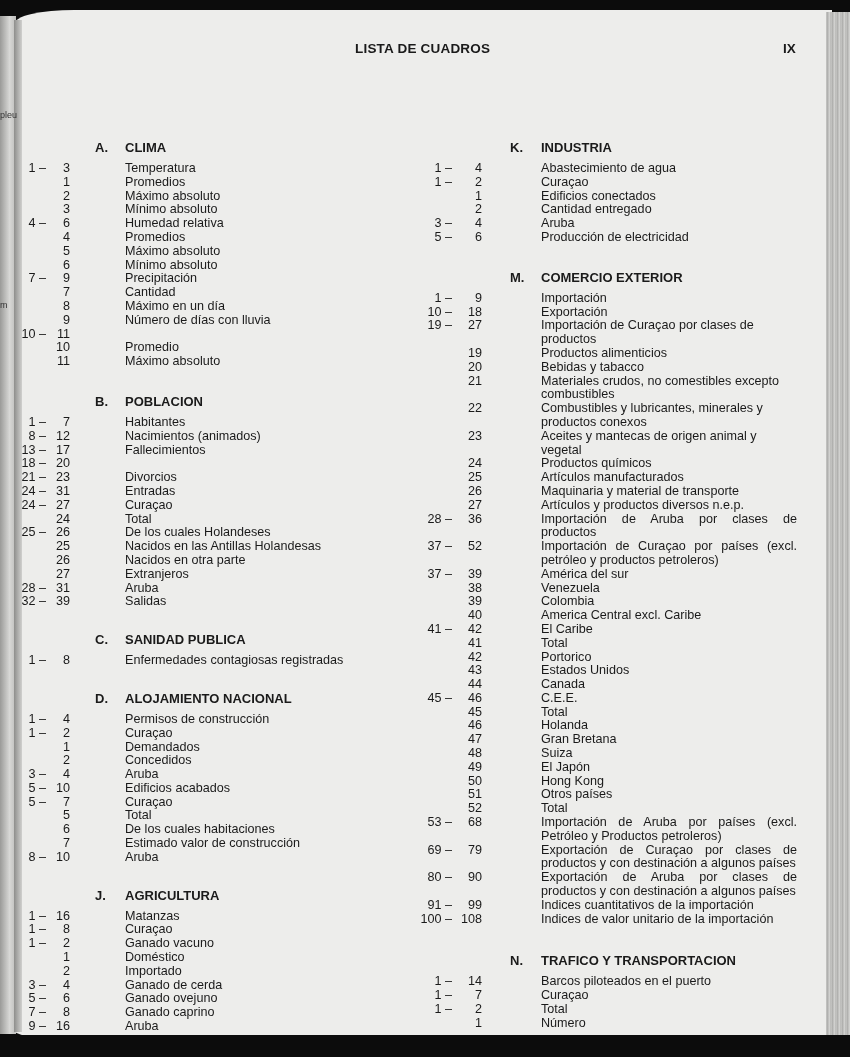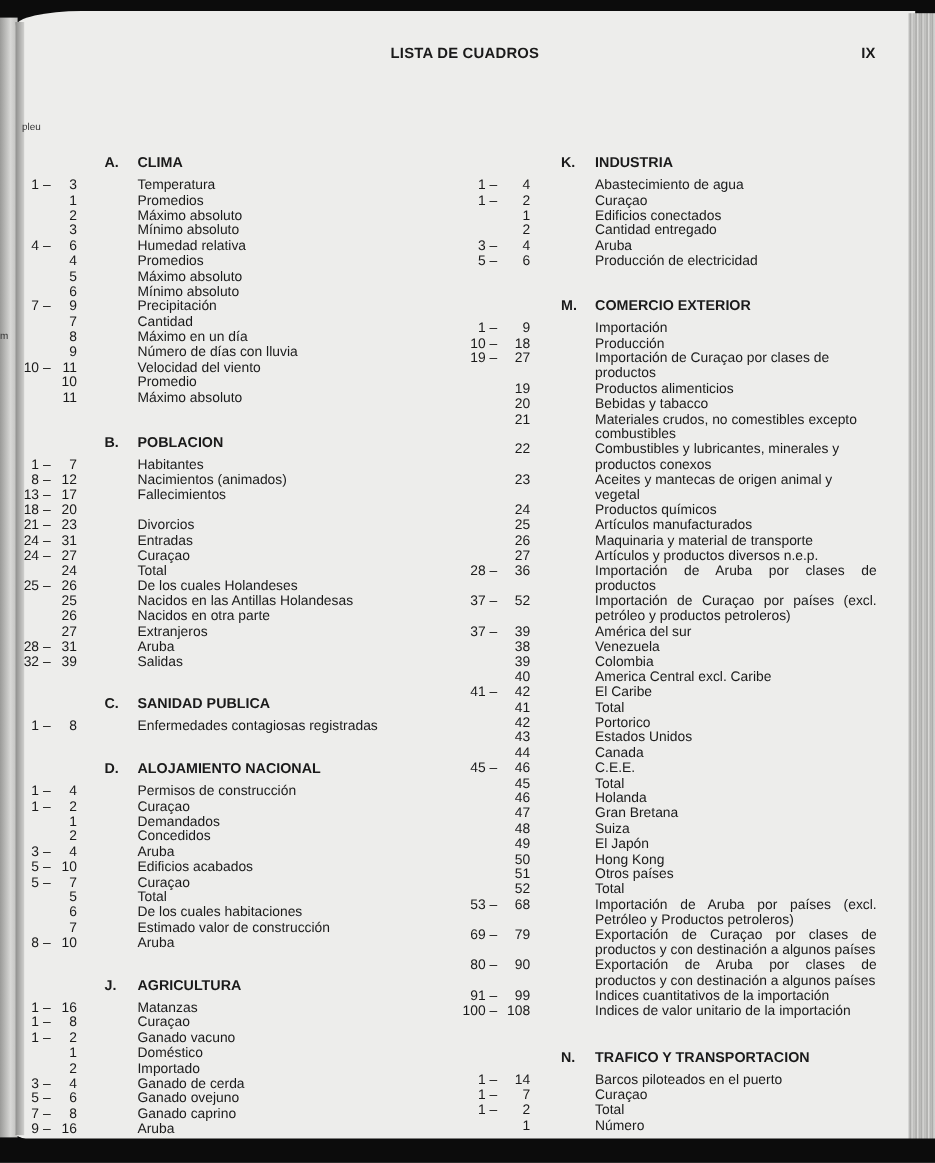"pleu" span.prev-edge-text { margin-left: 20px -> none }
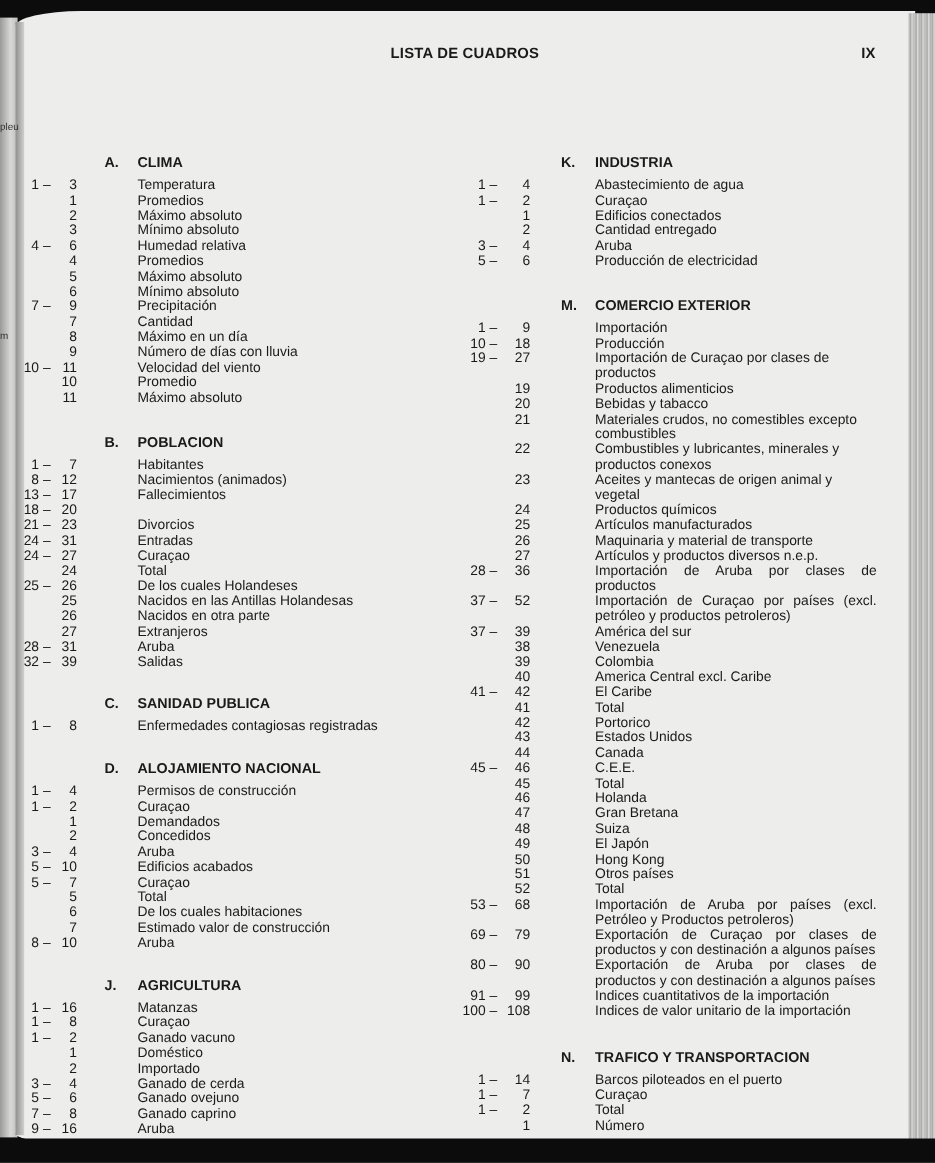"Producción" span.desc { text: Producción -> Exportación }
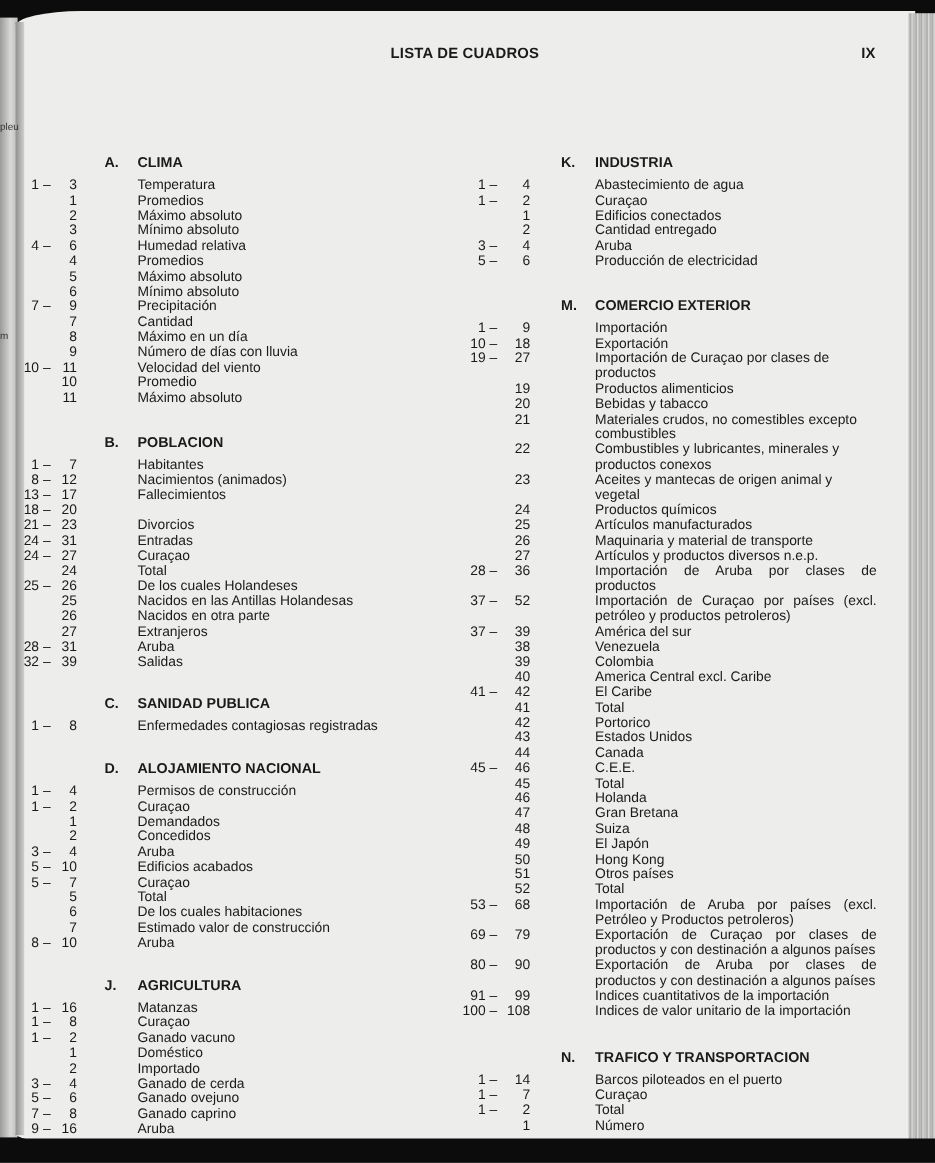"Velocidad del viento" span.desc { html: <span>Velocidad del viento</span> -> none }
